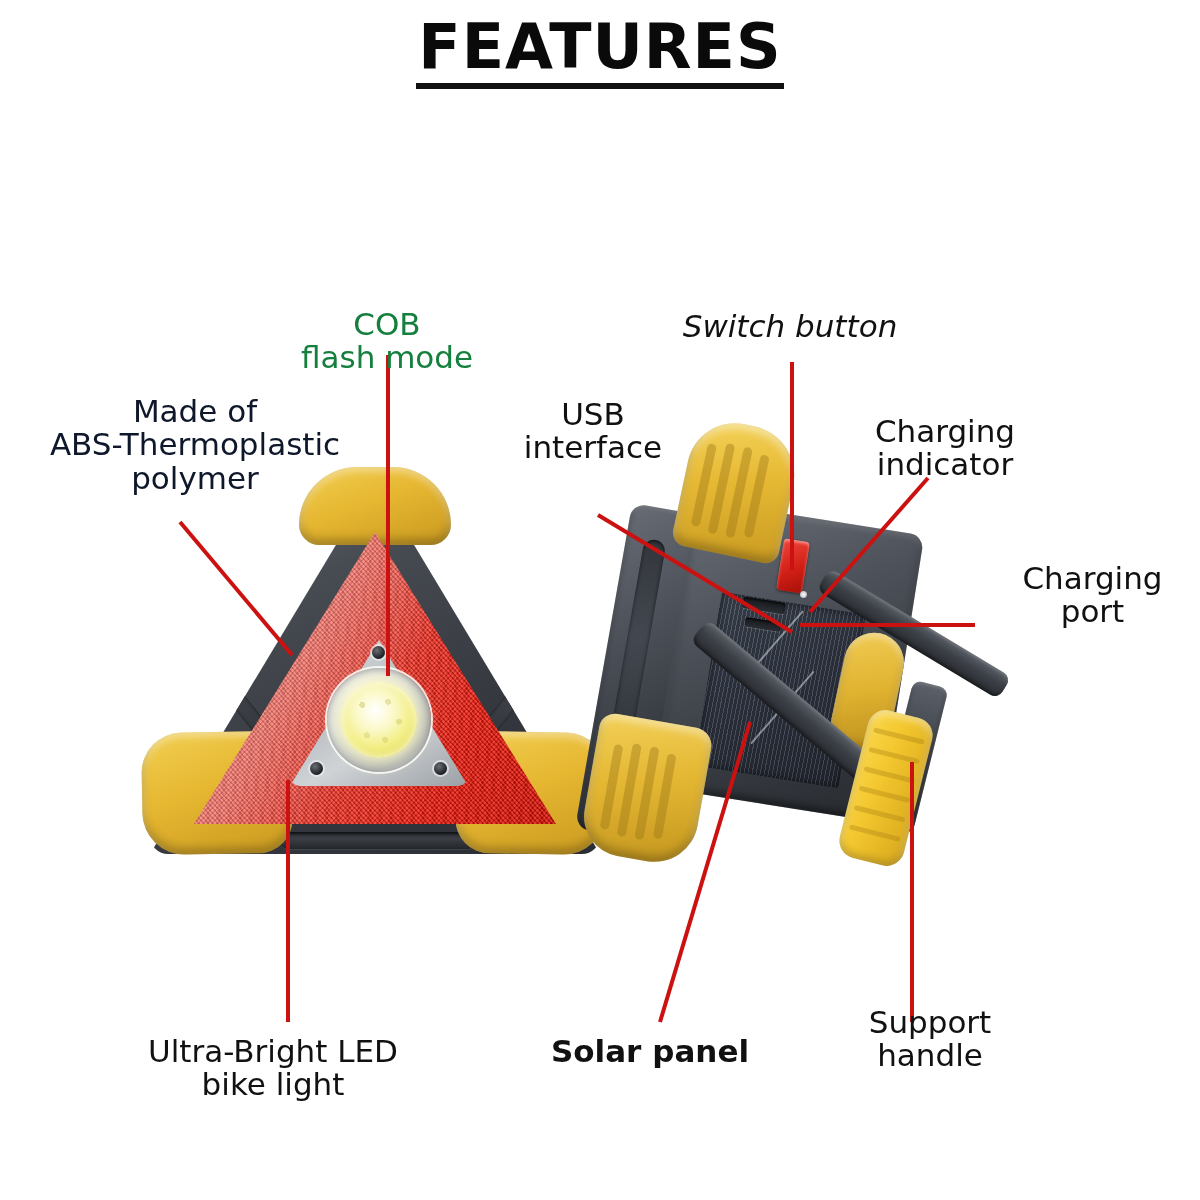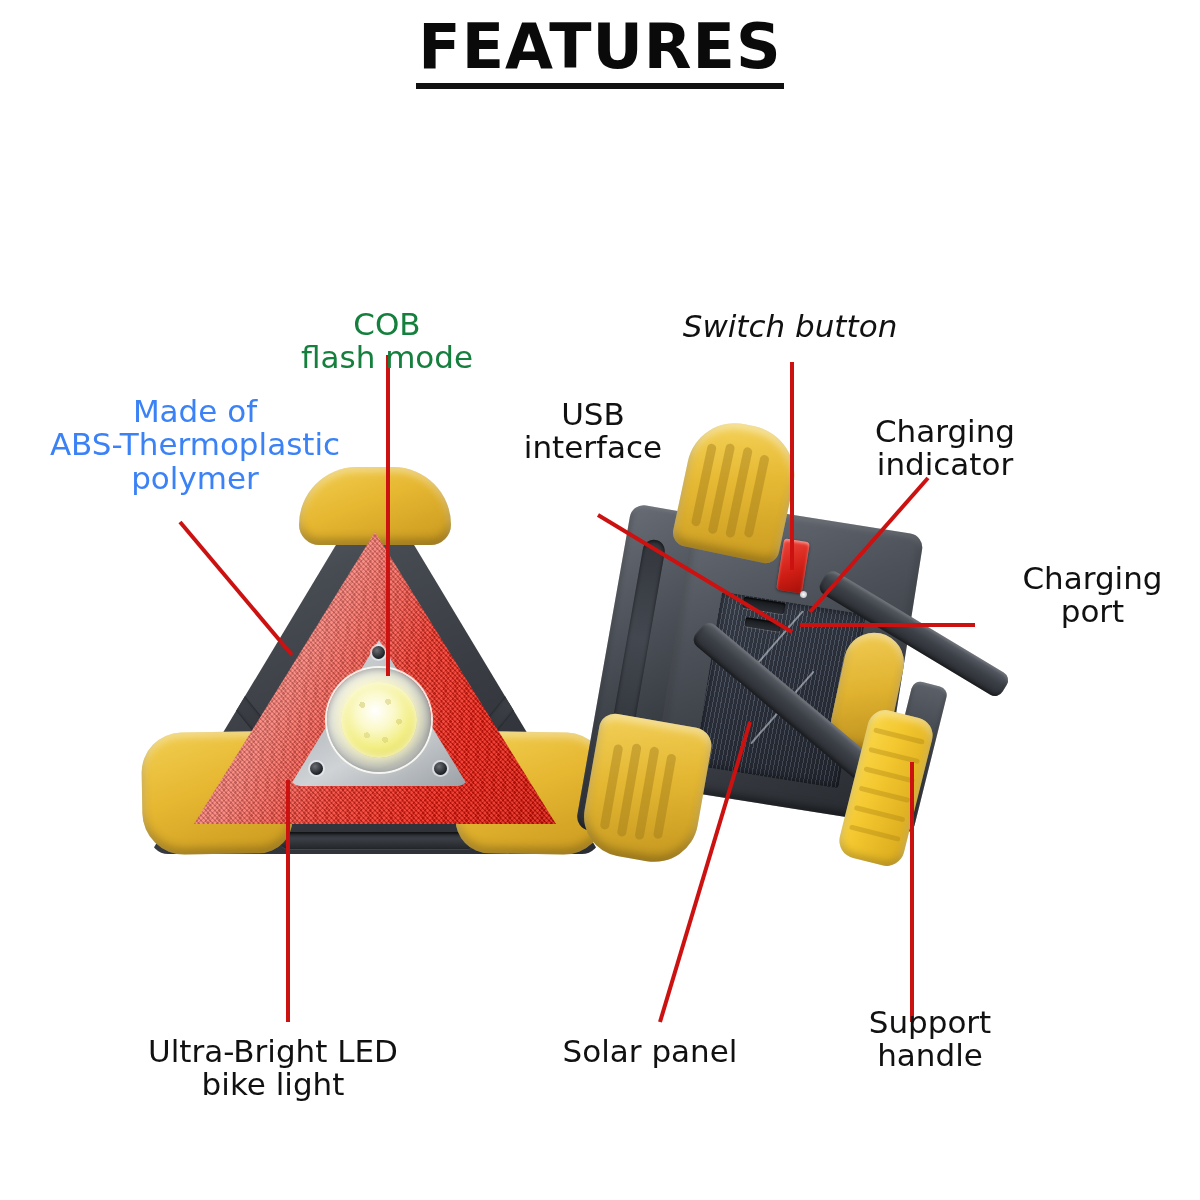"Made of" div.label { color: #3b82f6 -> #0f172a }
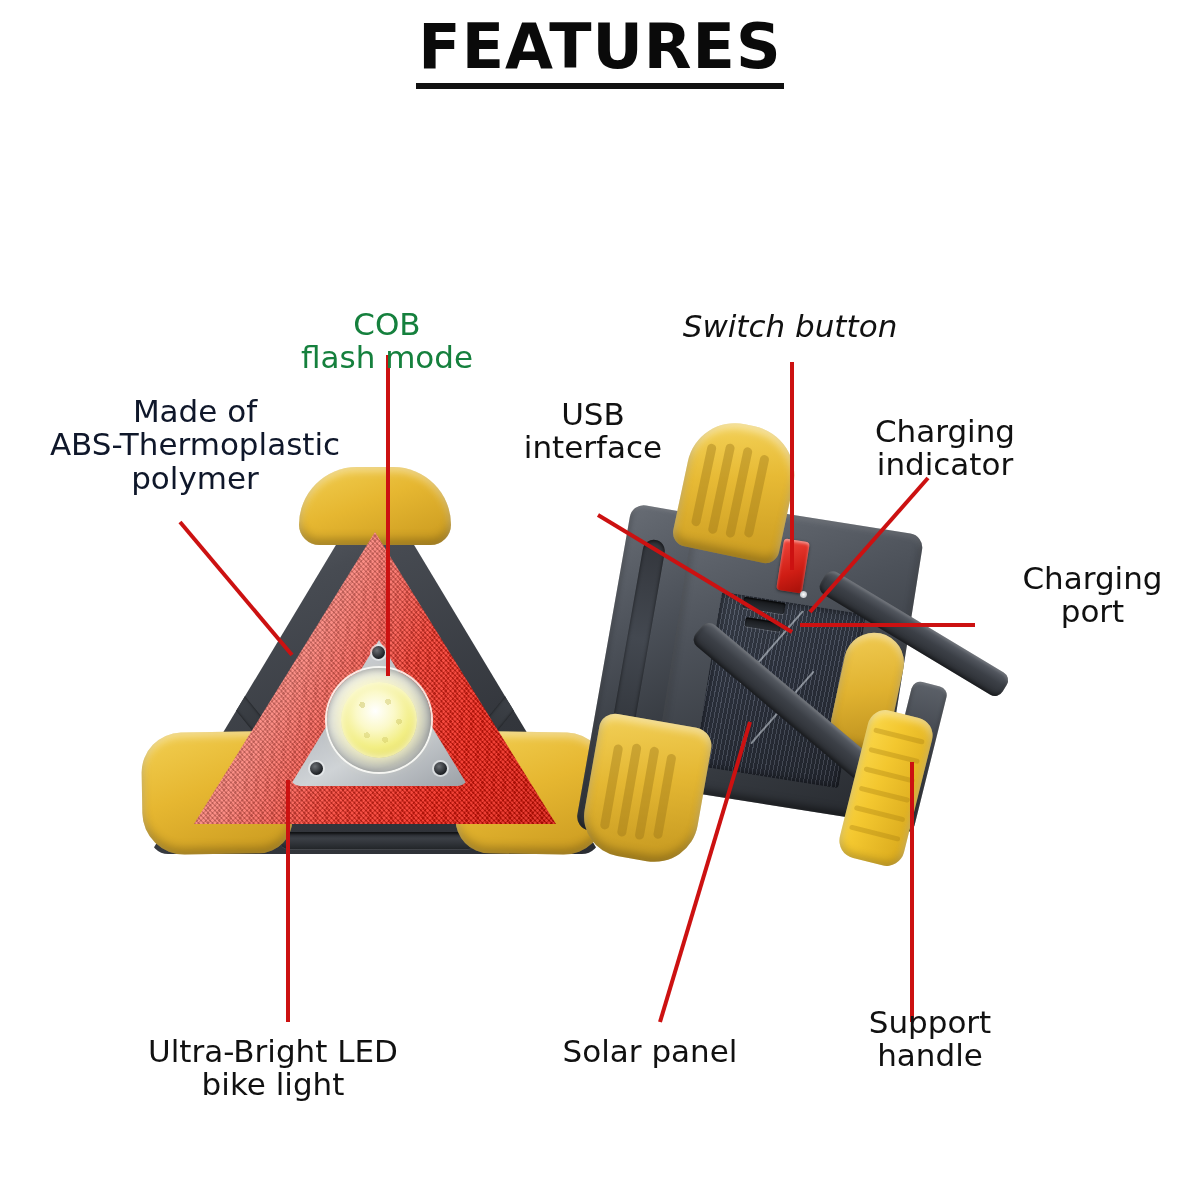"Solar panel" div.label { font-weight: none -> bold }
